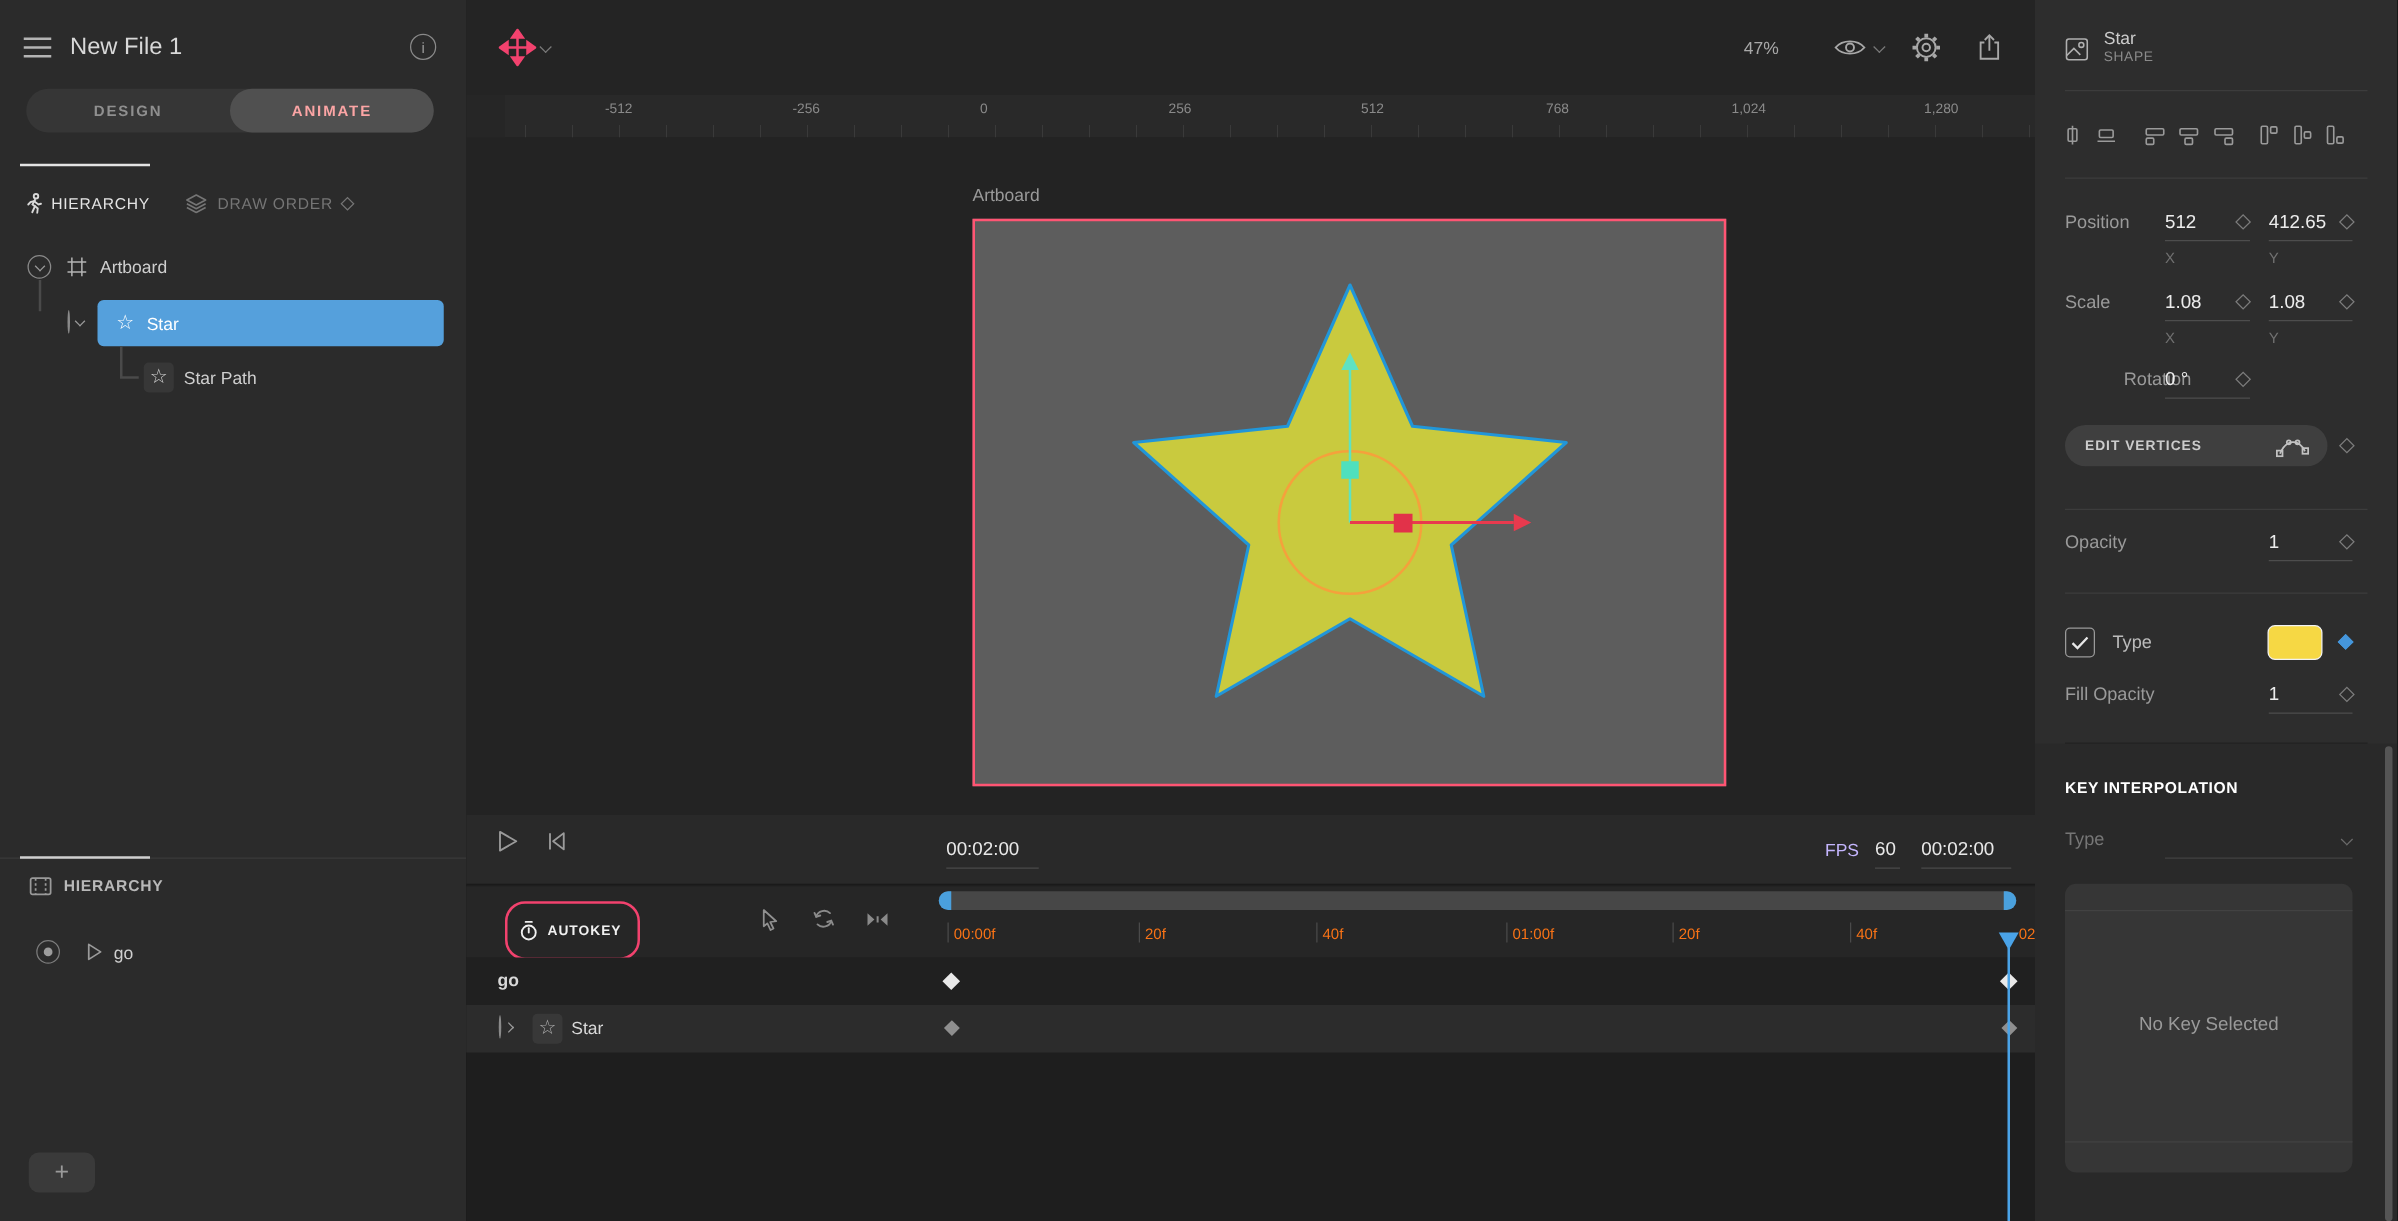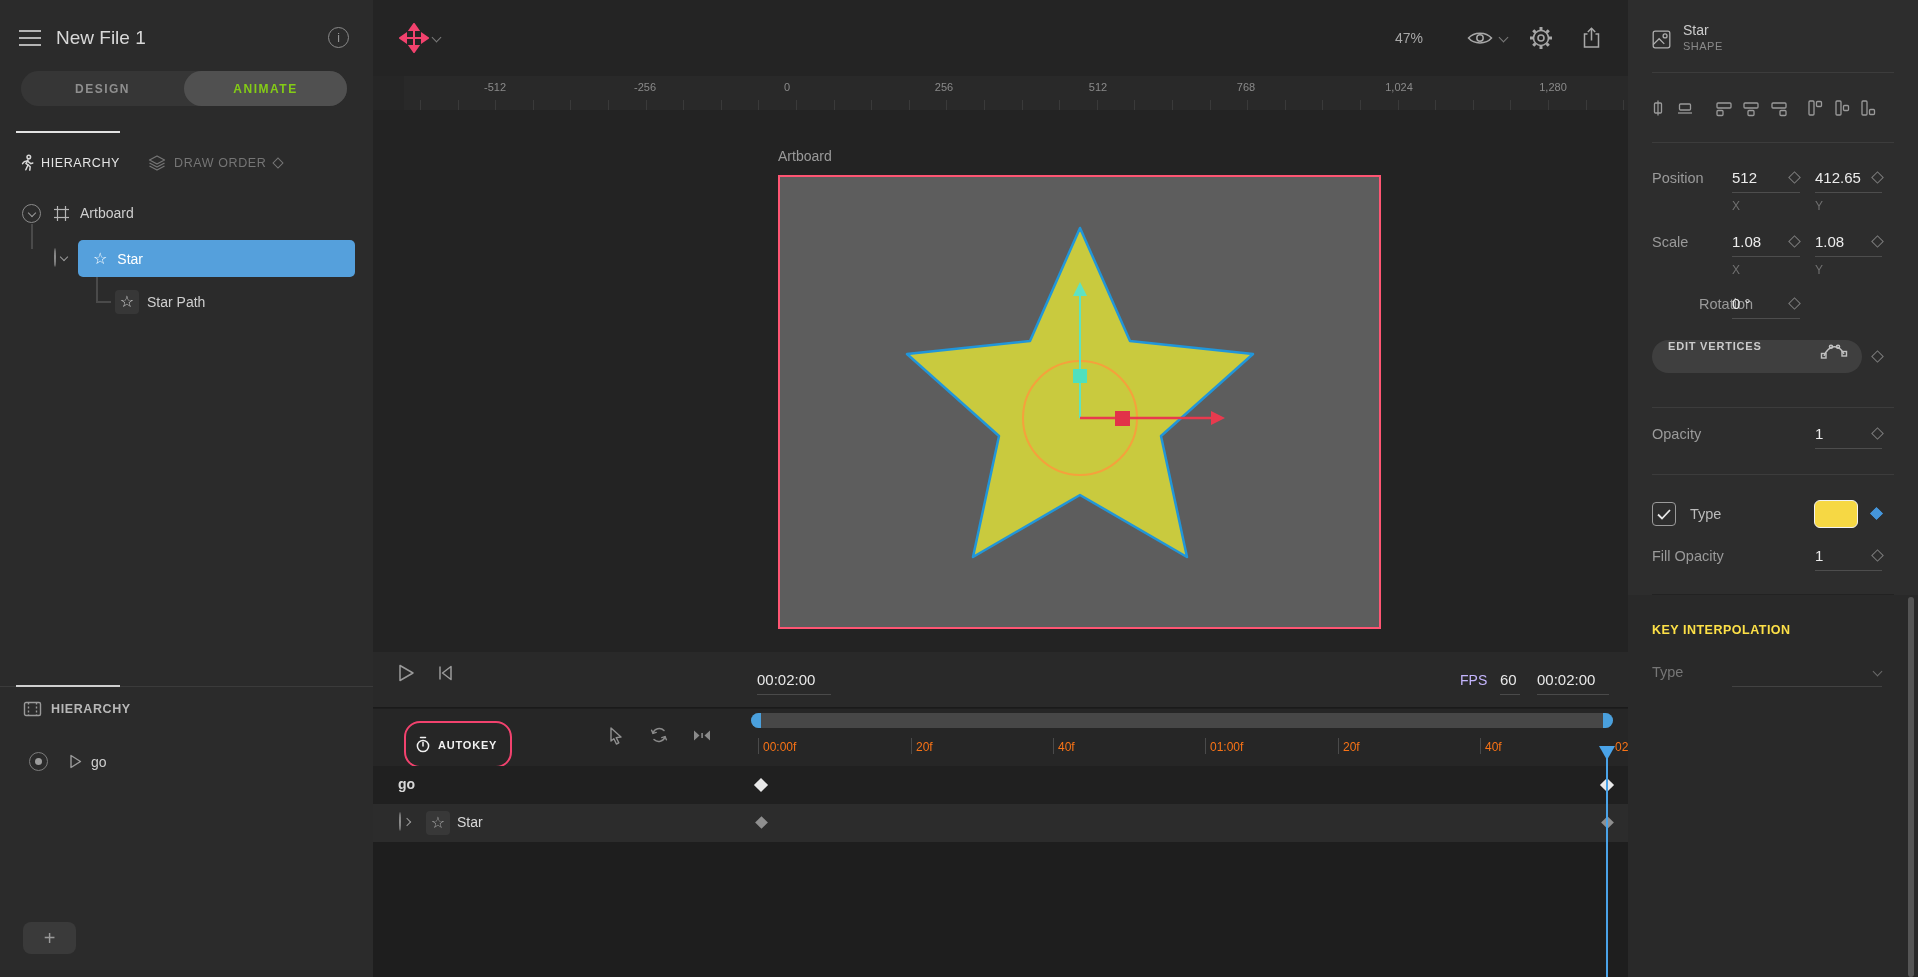"ANIMATE" .mode-tab.active { color: #84cc16 -> #fca5a5 }
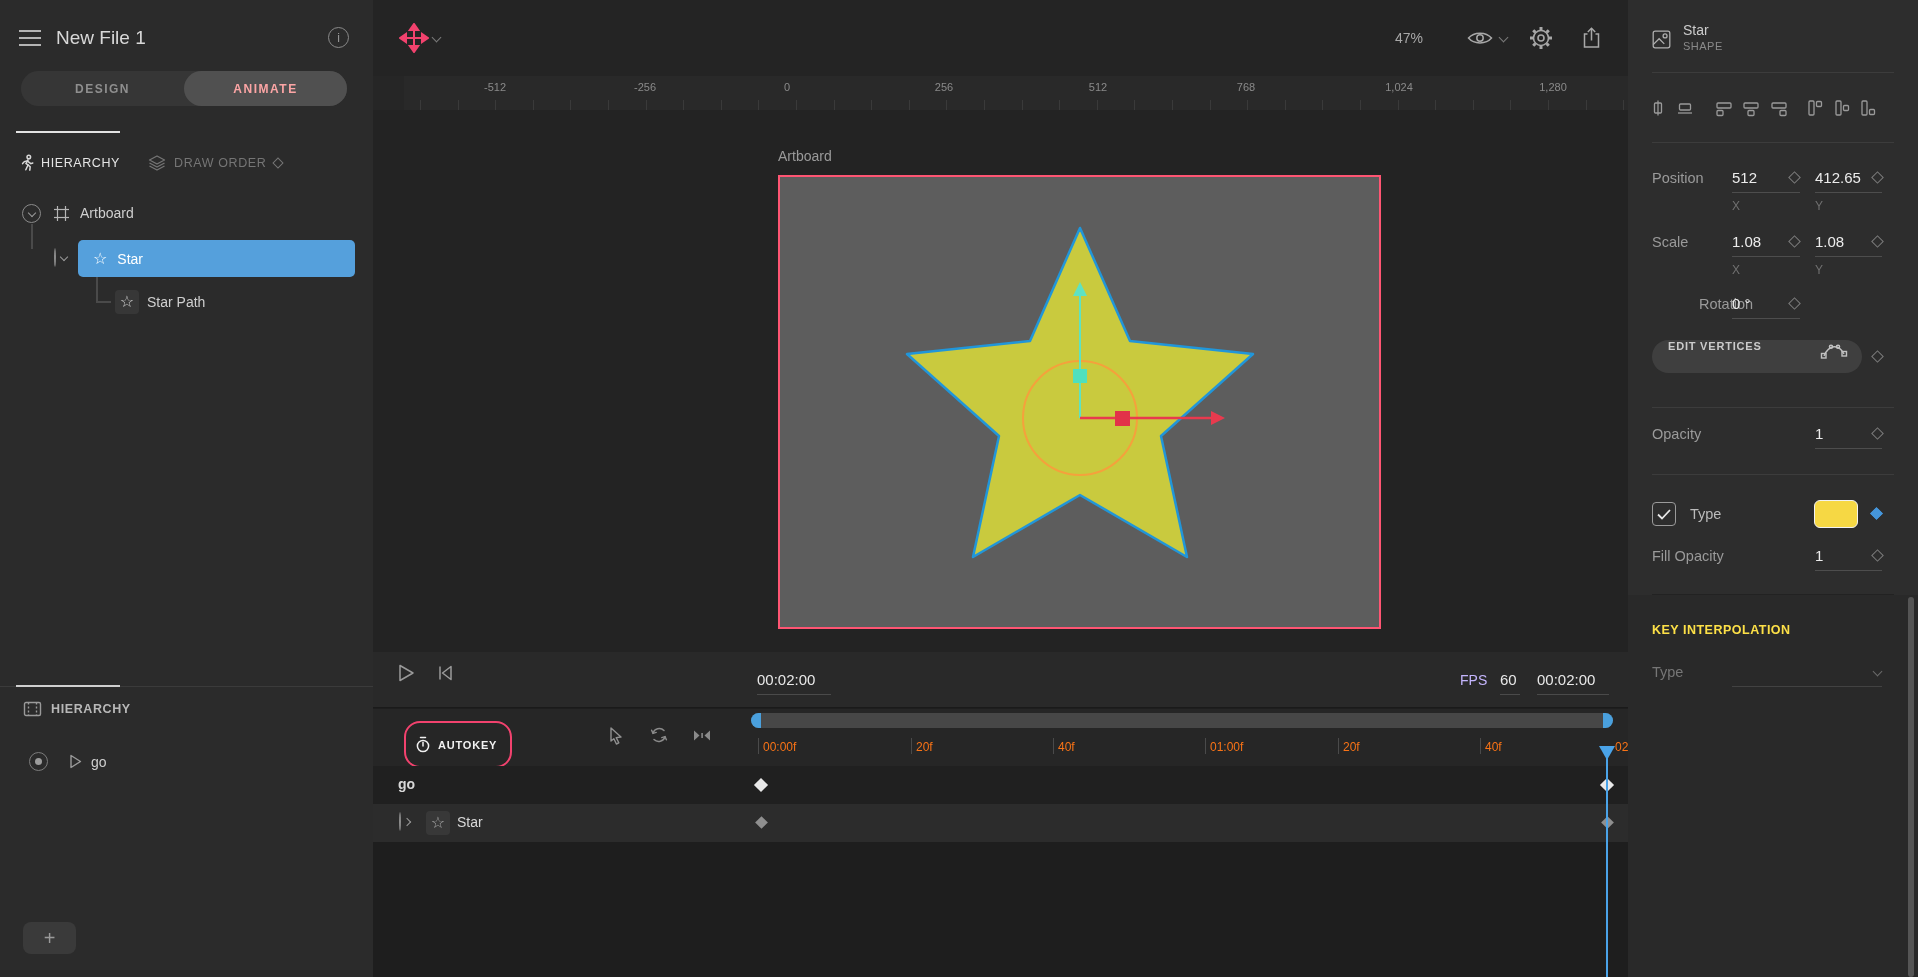"EDIT VERTICES" .ev-btn { align-items: none -> center }
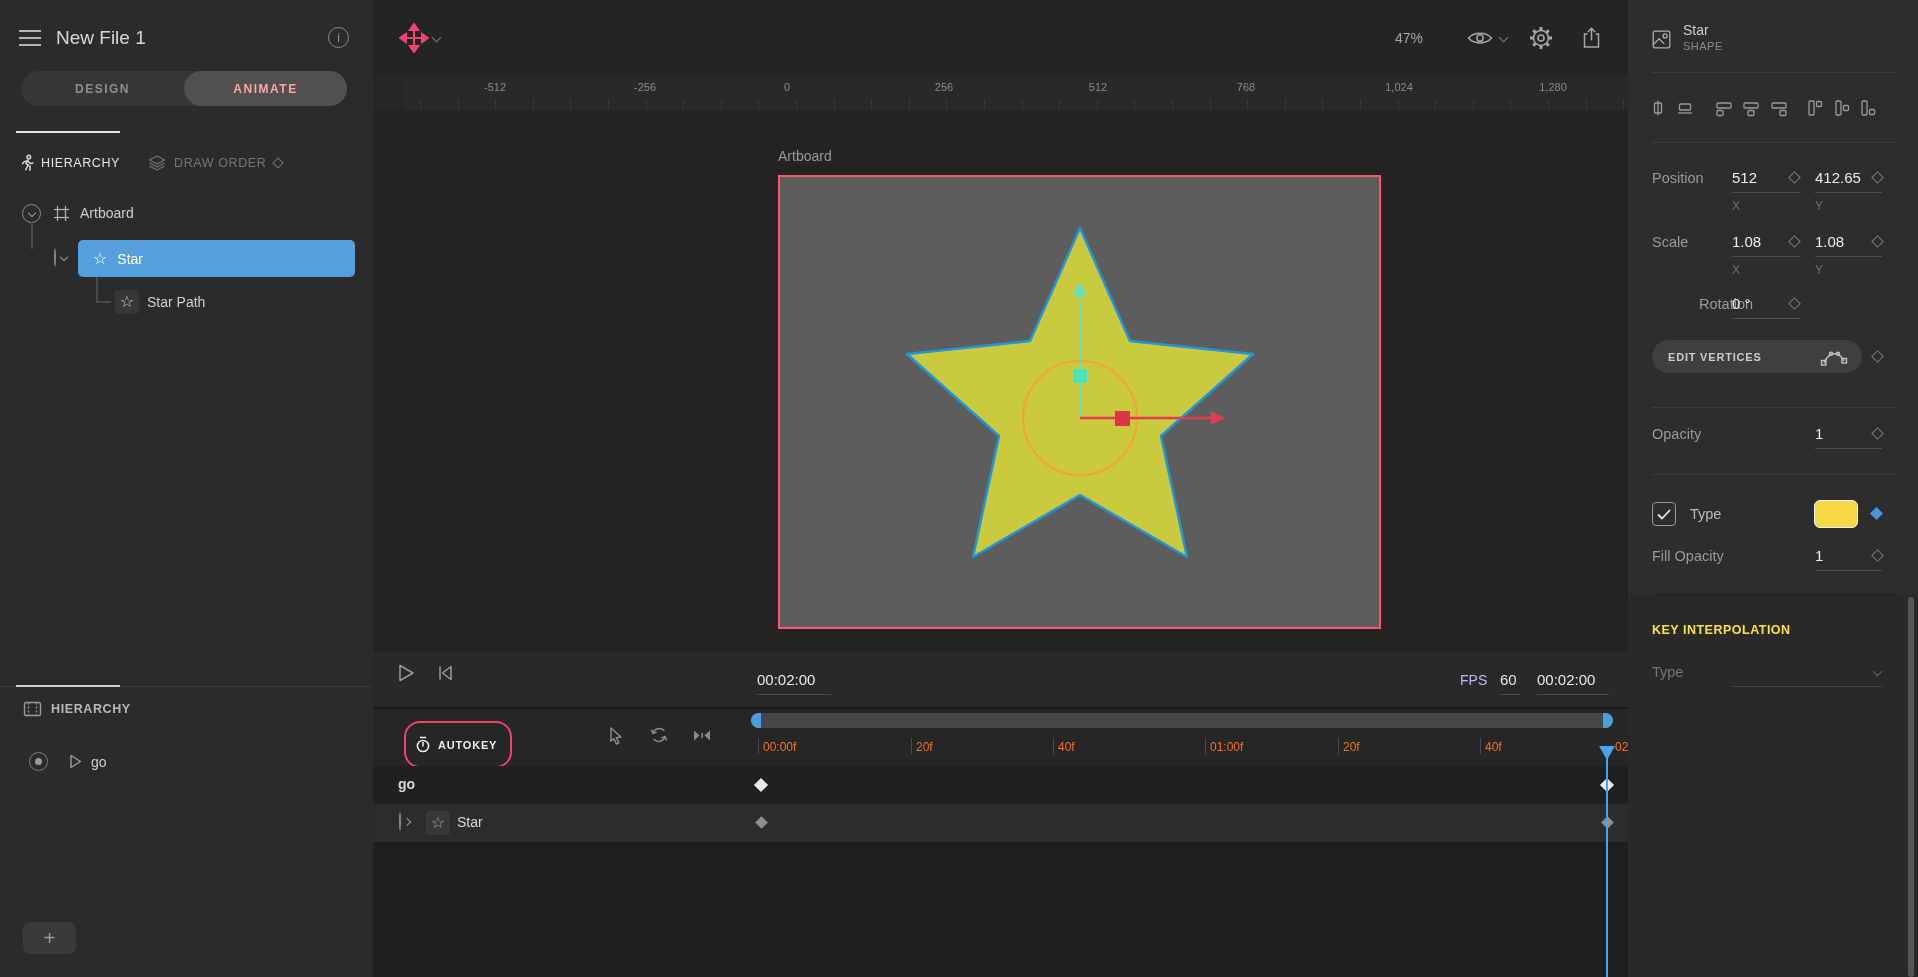"KEY INTERPOLATION" .ki-header { color: #fde047 -> #ffffff }
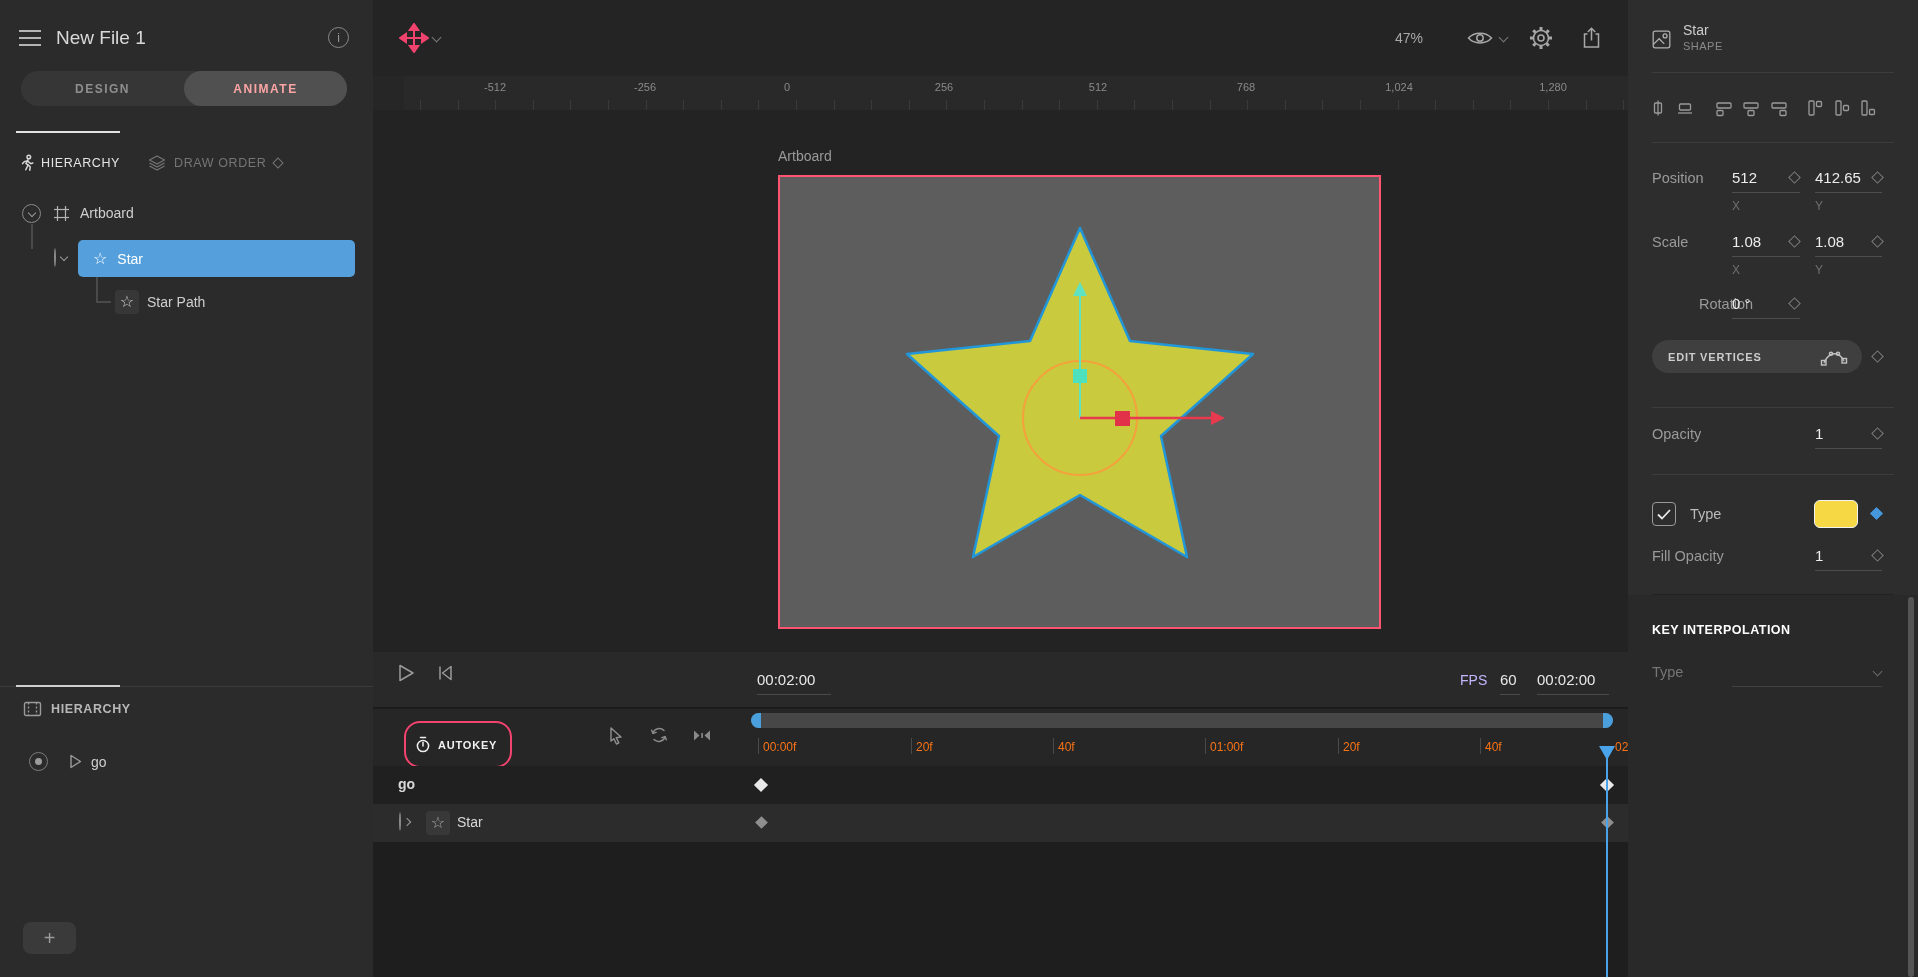"No Key Selected" div.nokey-box { html: none -> <div> <div></div> <div></div> <span>No Key Selected</span> </div> }
